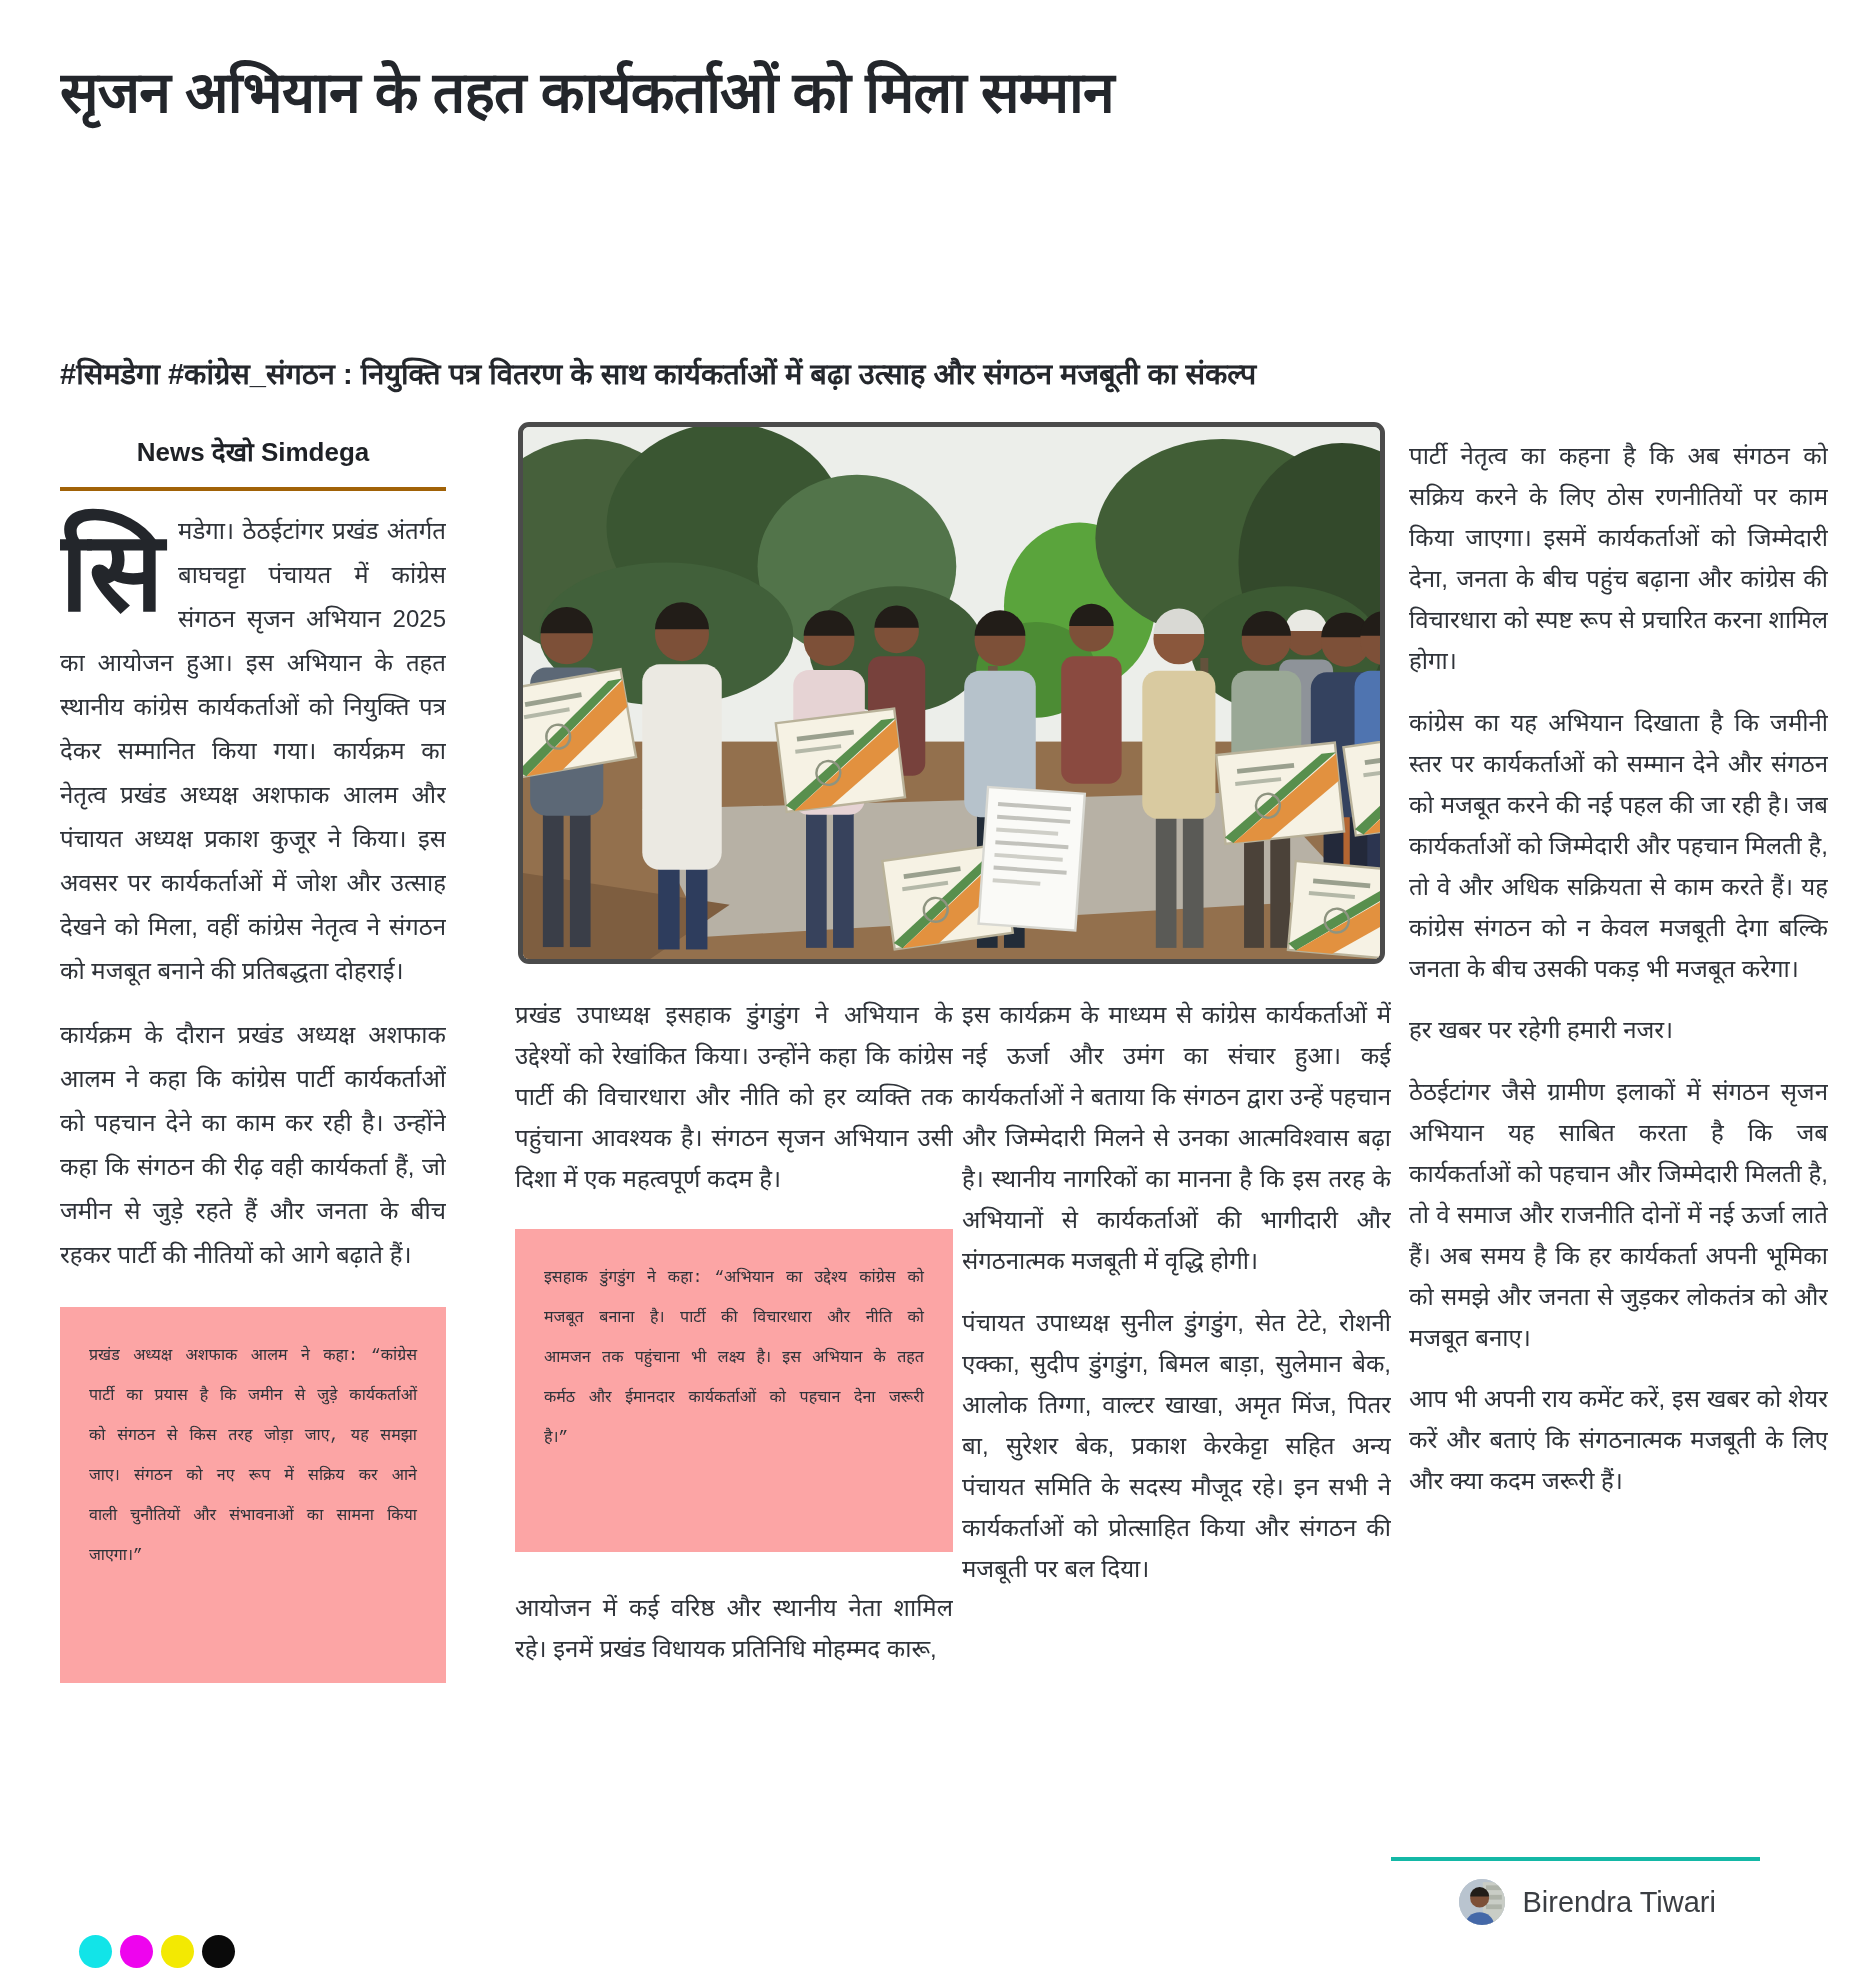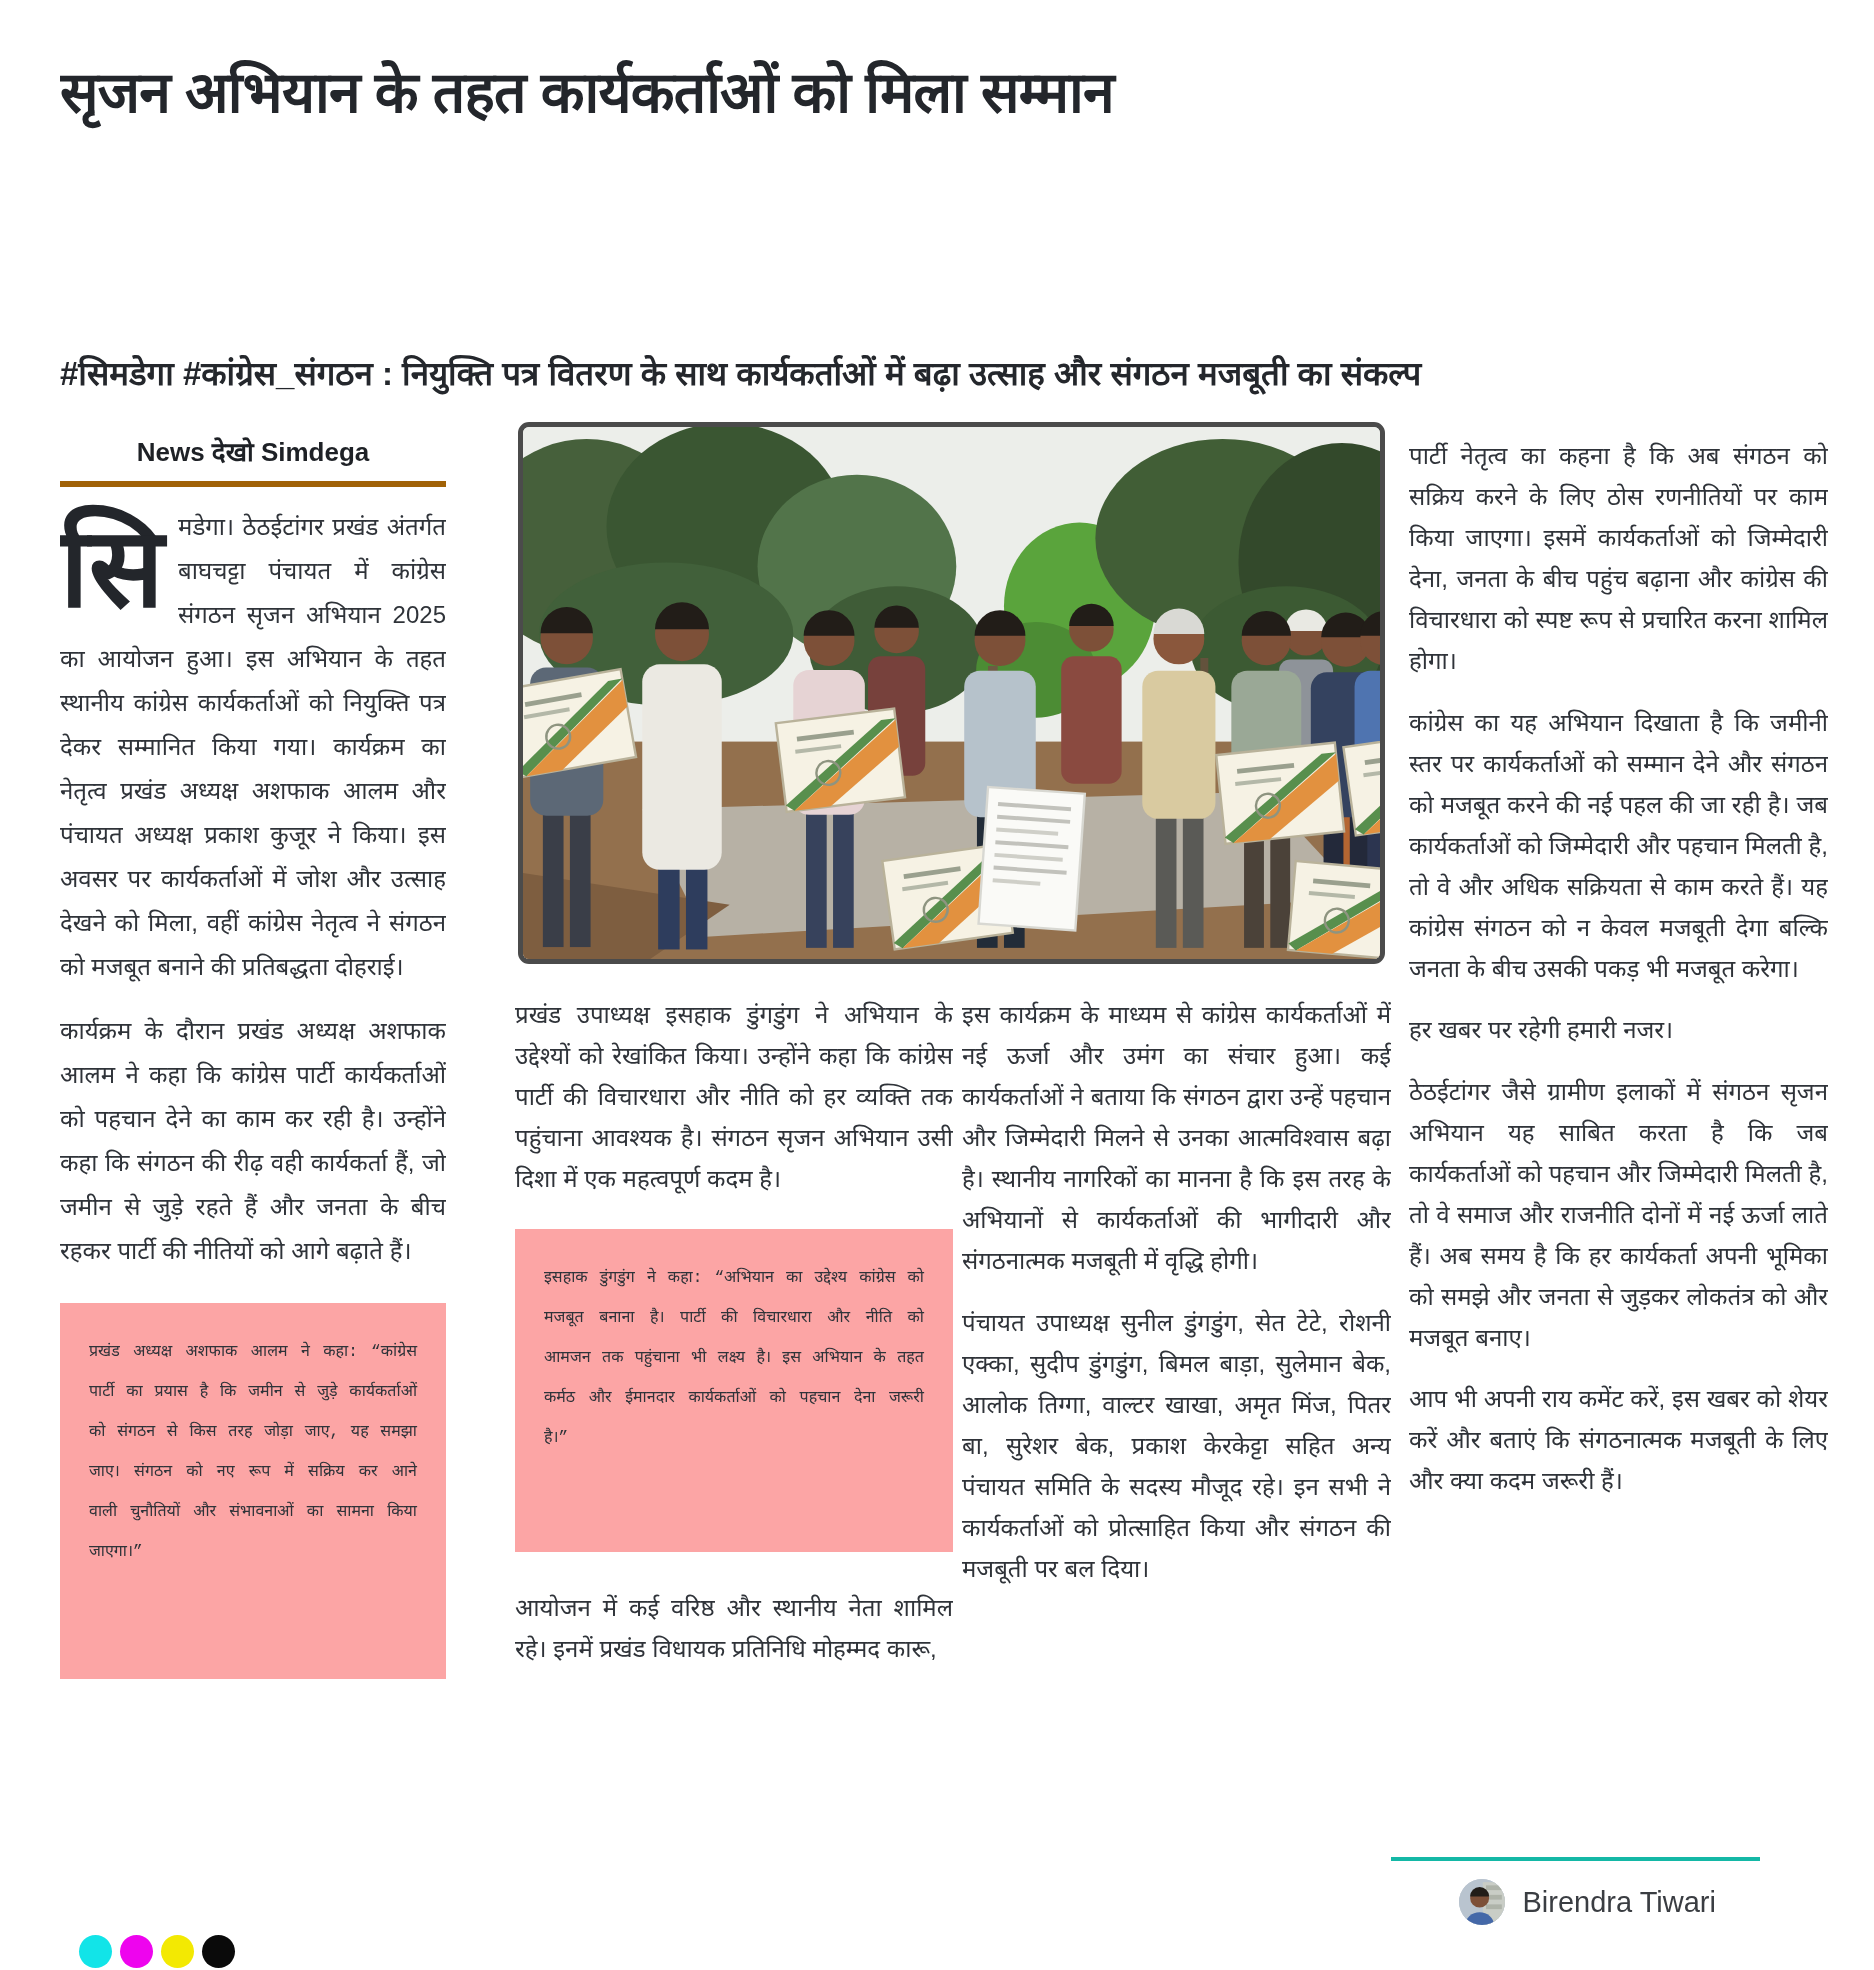"#सिमडेगा #कांग्रेस_संगठन : नियुक्ति पत्र" .subhead { font-size: 33px -> 29px }
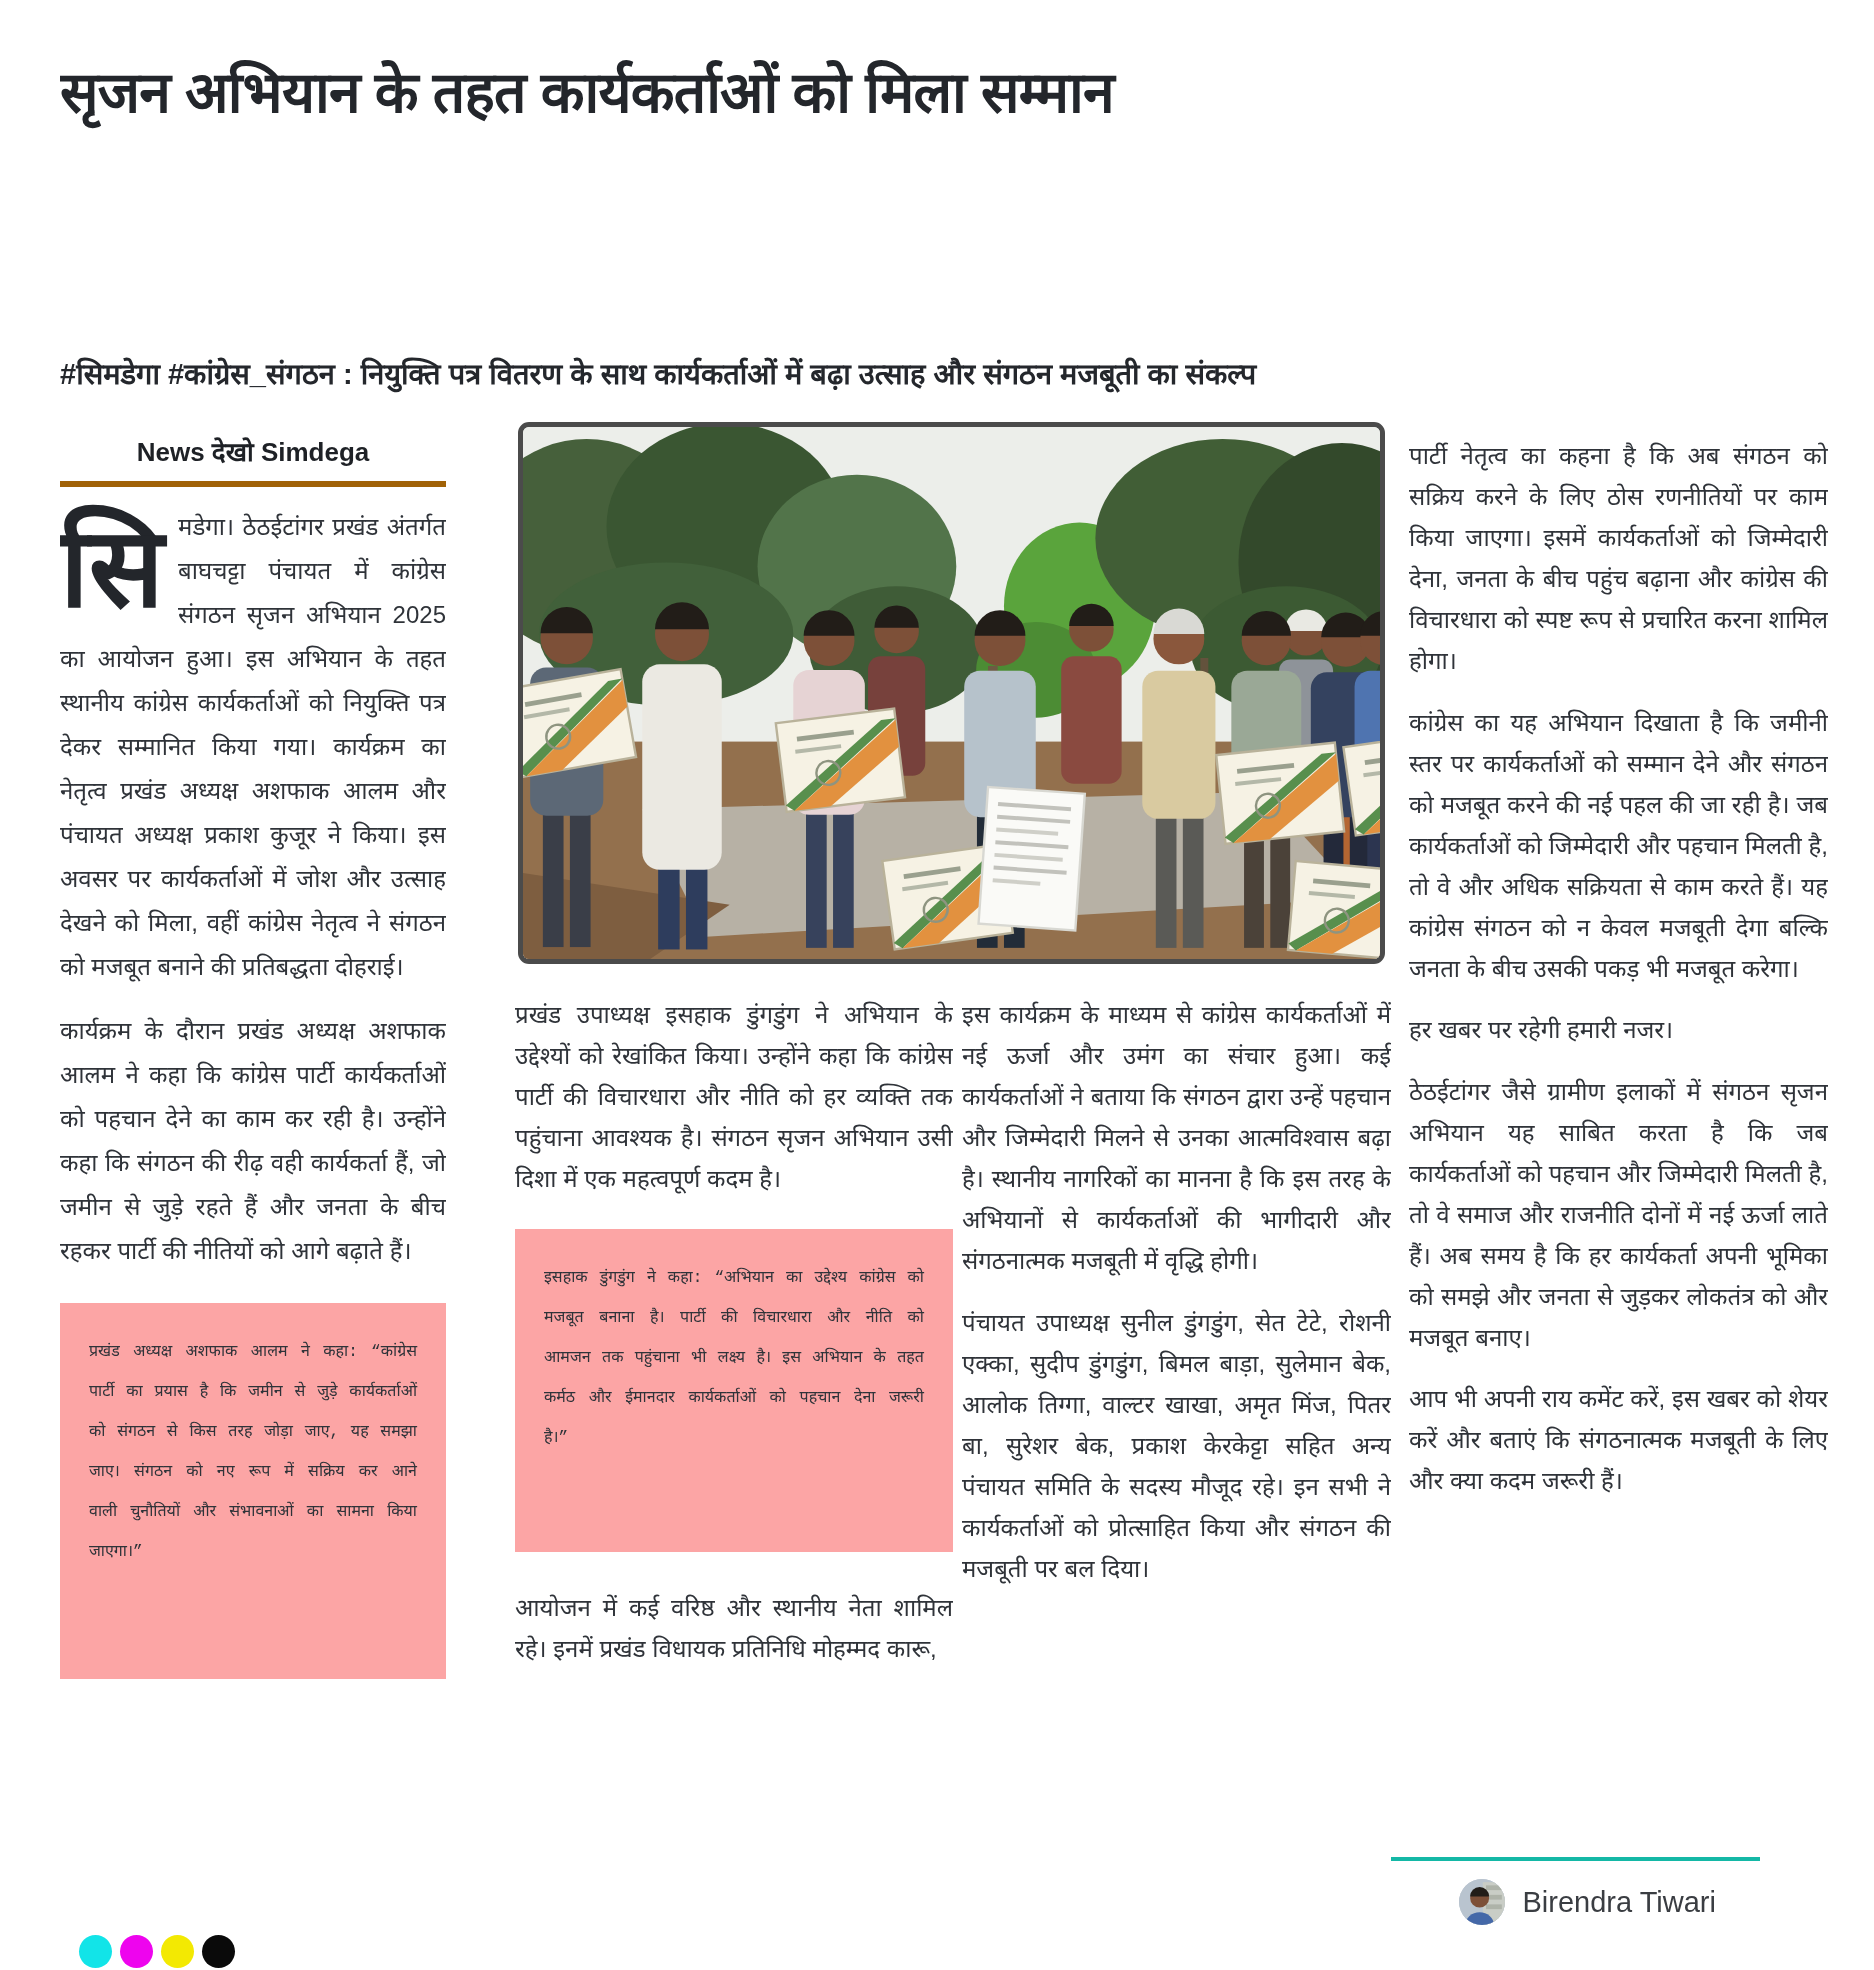"News देखो Simdega" .kicker { border-bottom: 6px solid #a16207 -> 4px solid #a16207; padding-bottom: 11px -> 17px }
